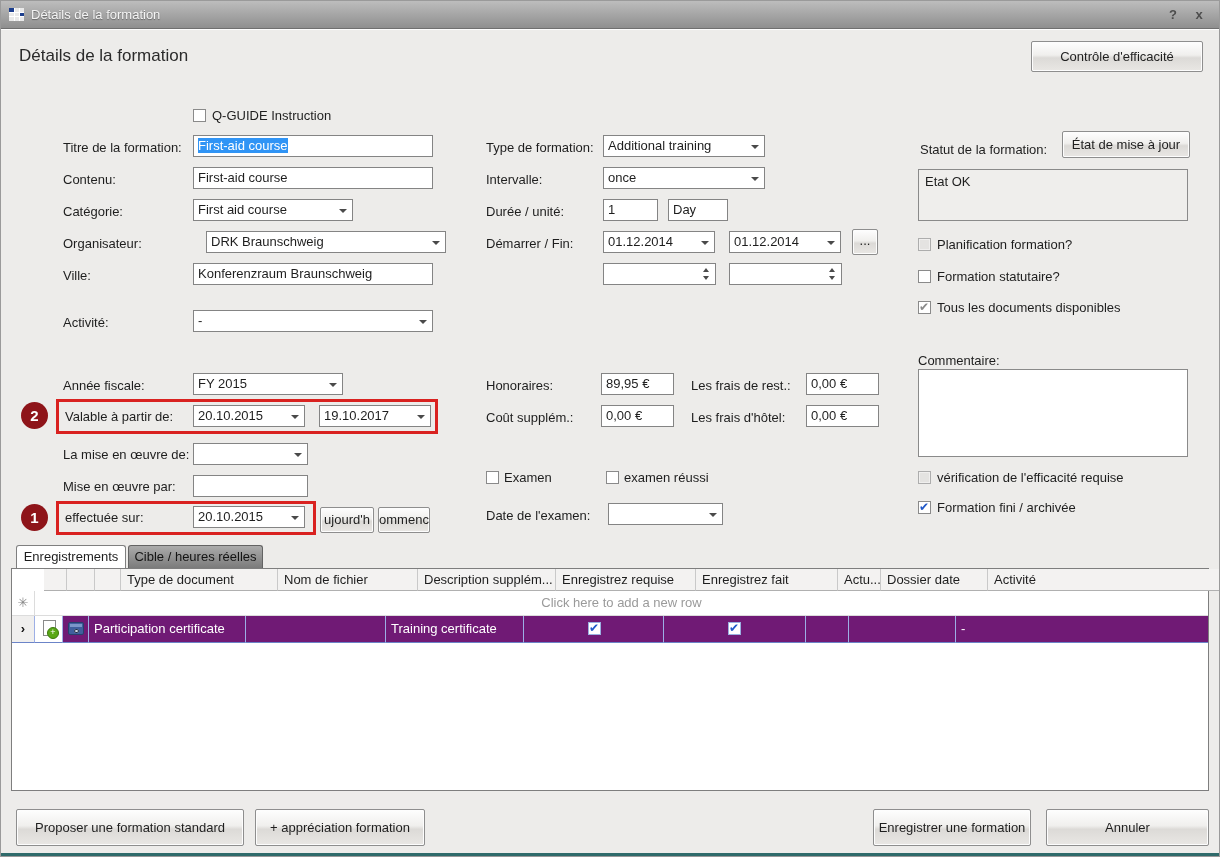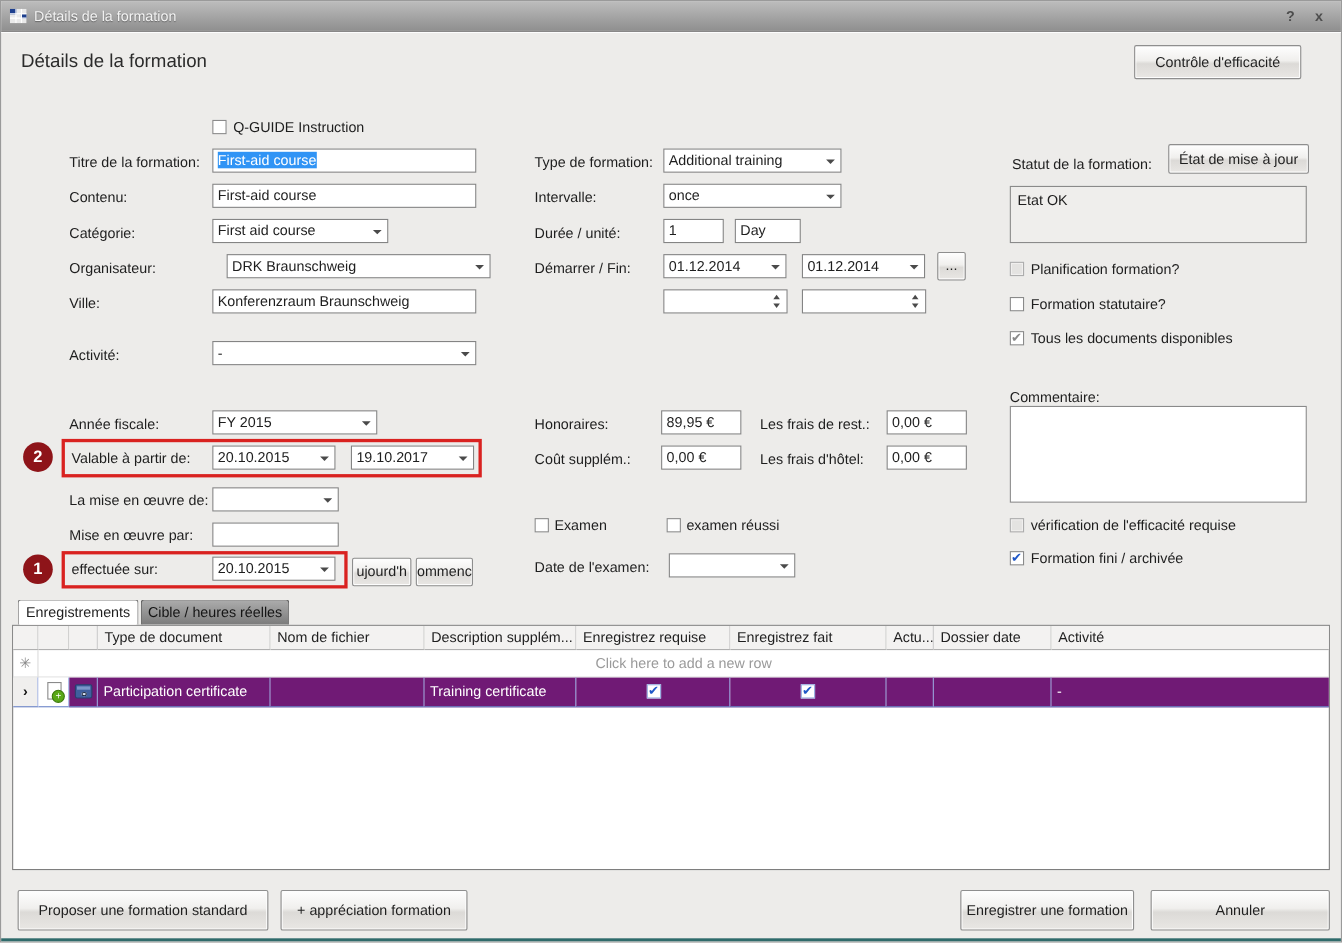"Contrôle d'efficacité" div.btn { width: 152px -> 172px }
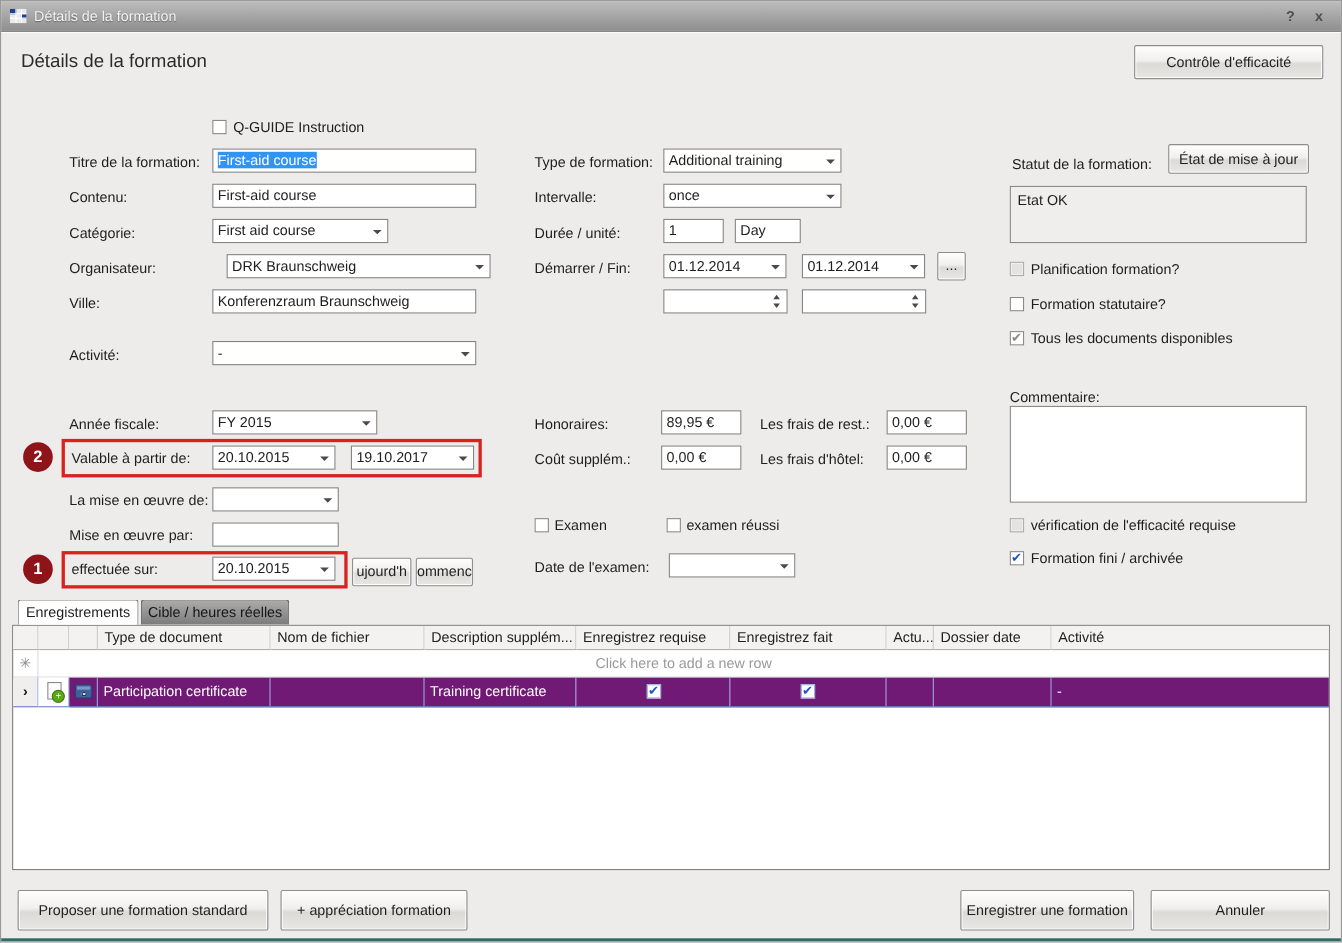"Type de document" .ghead { margin-left: none -> 32px }
